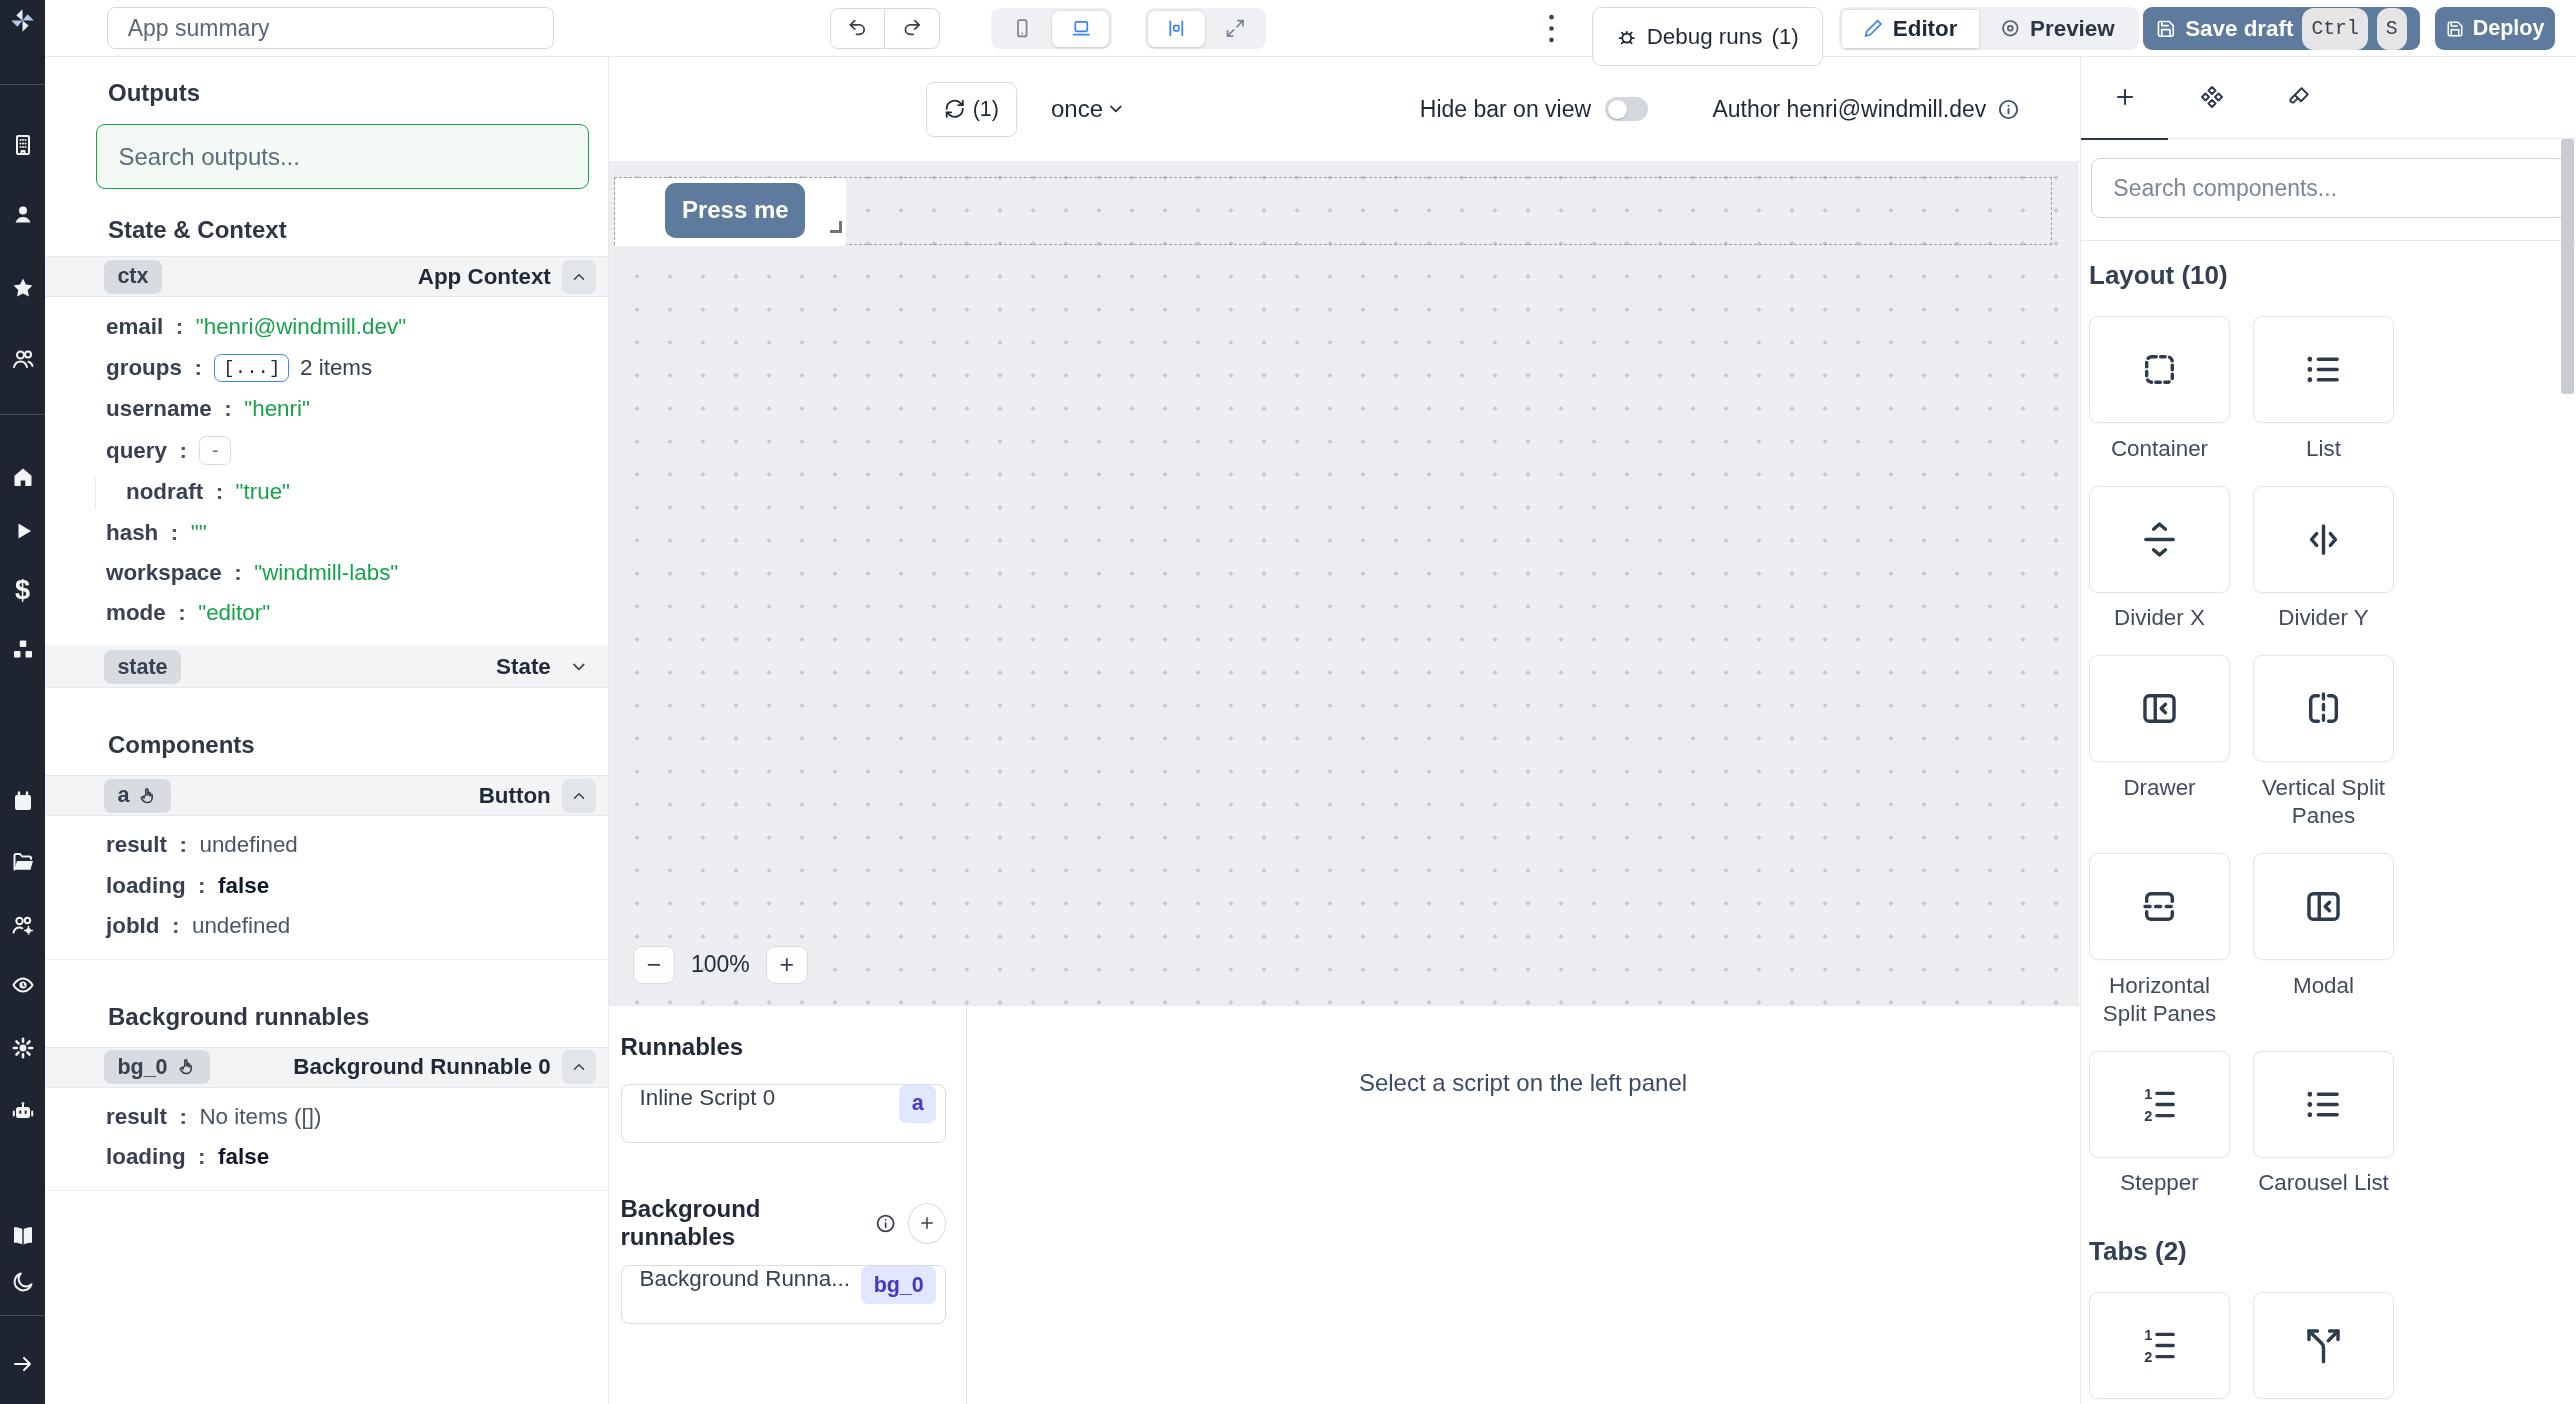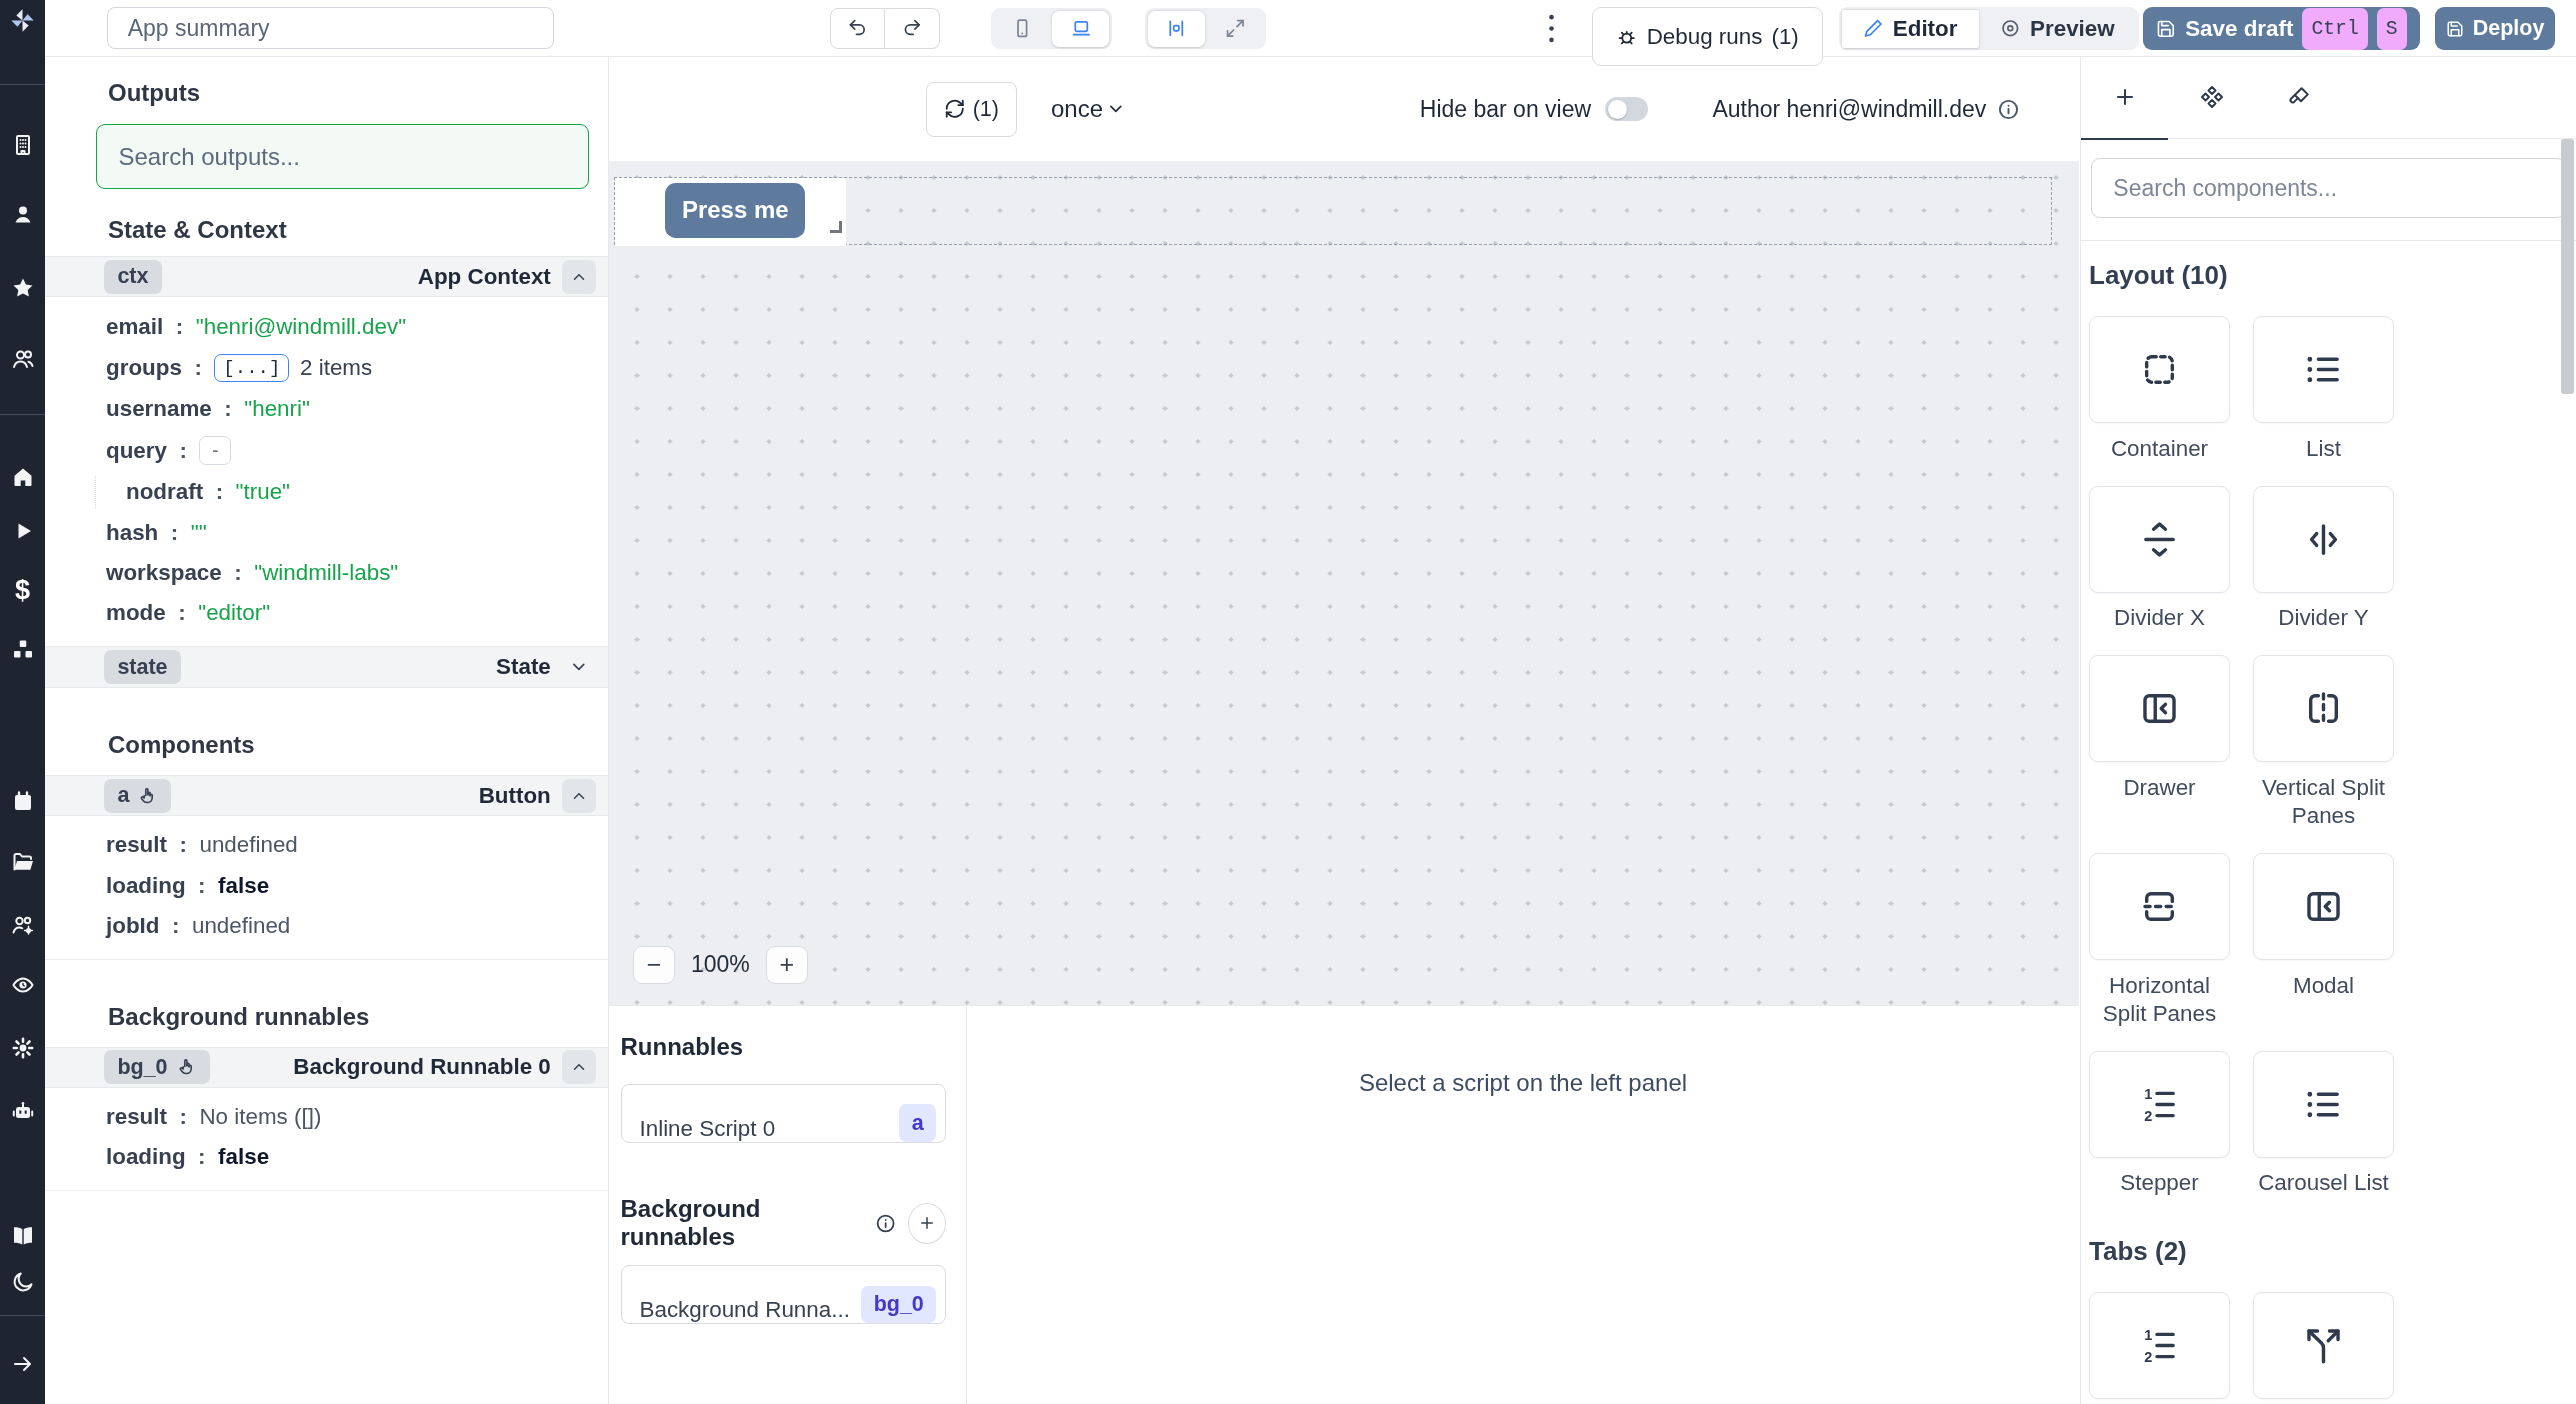"Ctrl" .kbd { background: #f0abfc -> #e5e5e5; border-radius: 7px -> 12px }
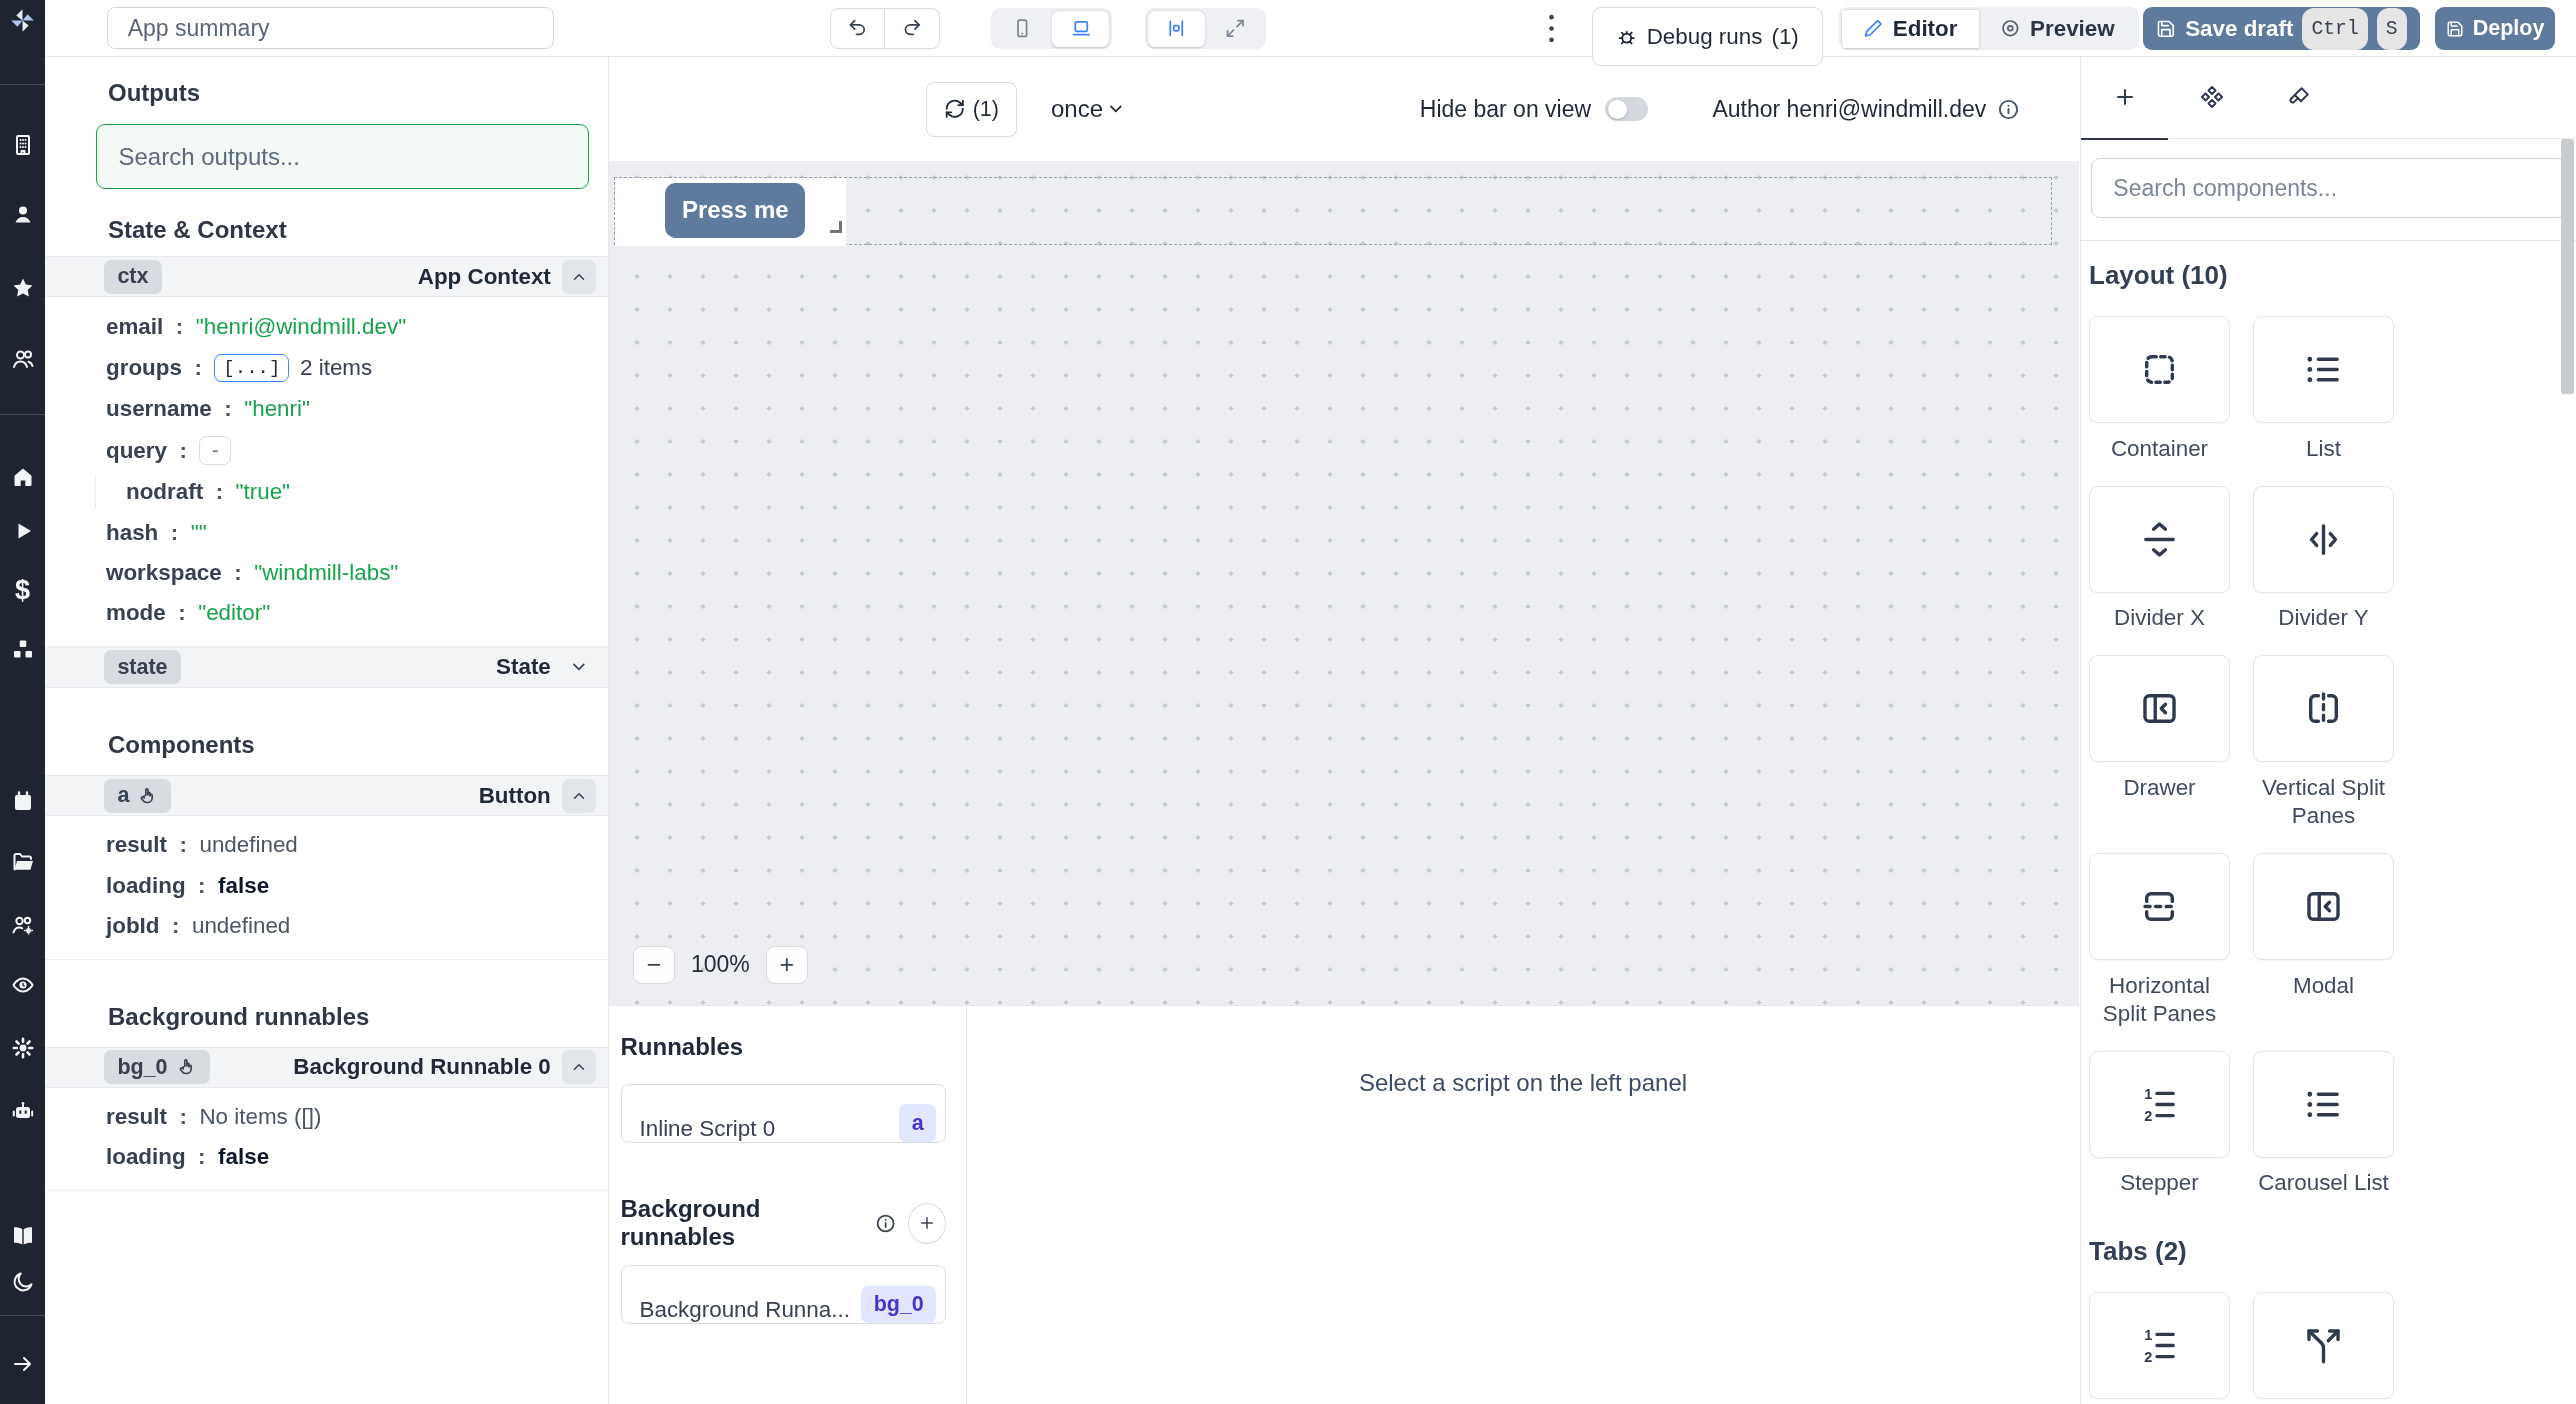"Inline Script 0" .rn-card { align-items: flex-end -> flex-start }
